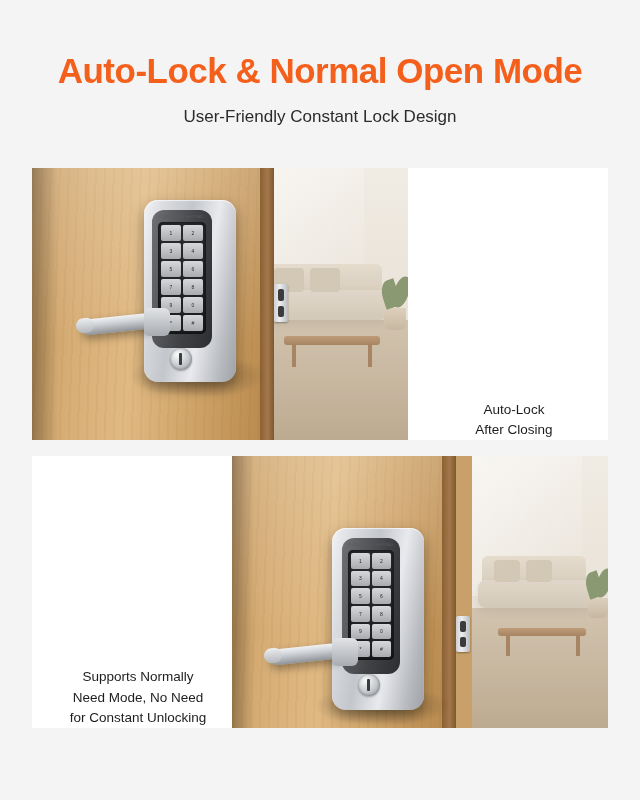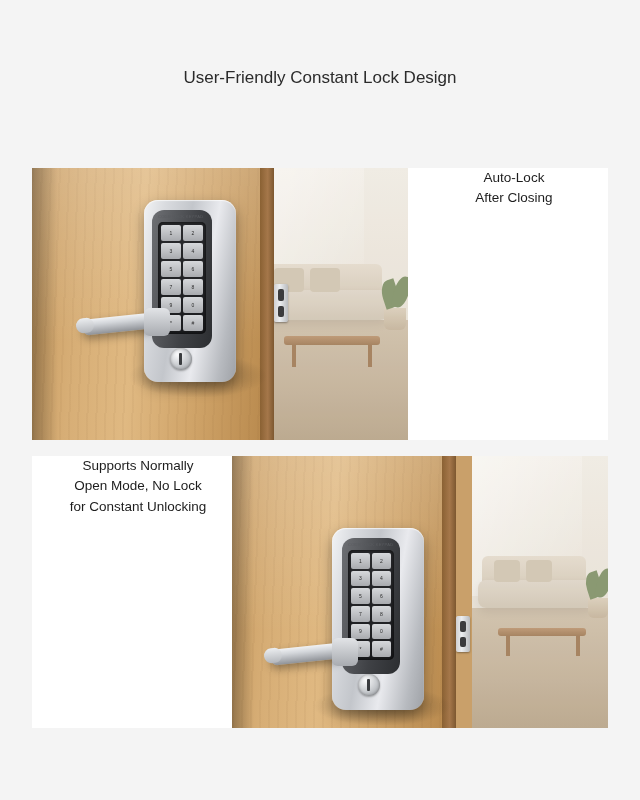"Auto-Lock & Normal Open Mode" h1.headline { html: none -> <h1>Auto-Lock &amp; Normal Open Mode</h1> }
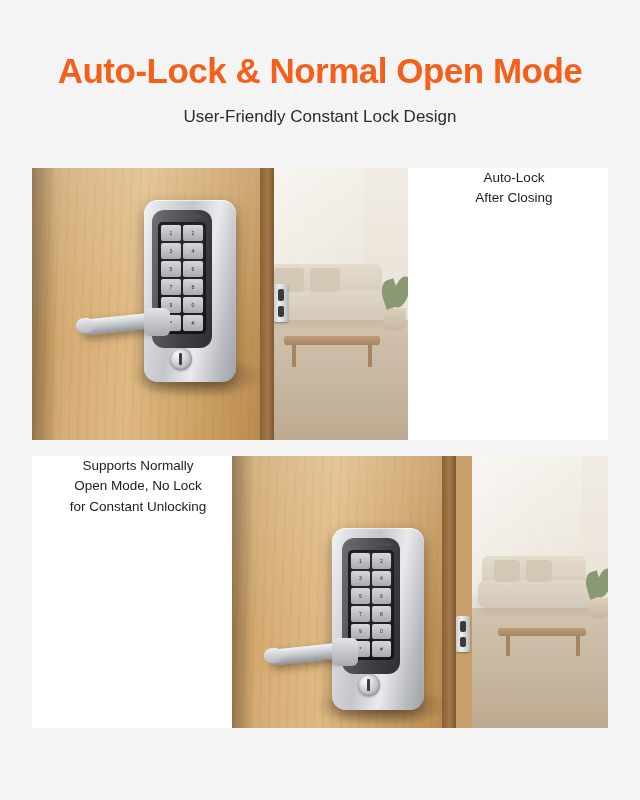"Auto-Lock" .caption-box { align-items: flex-start -> flex-end }
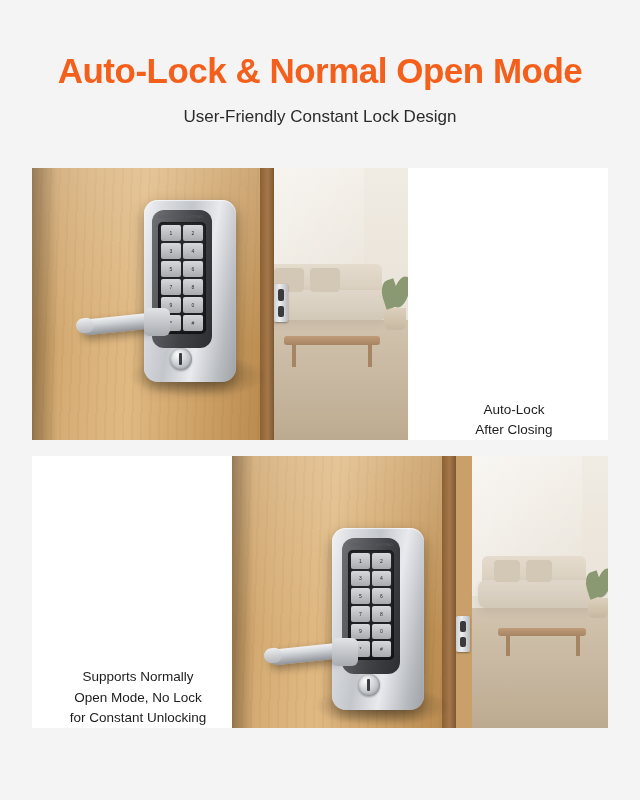"Supports Normally" div.caption-text { text: Open Mode, No Lock -> Need Mode, No Need }
